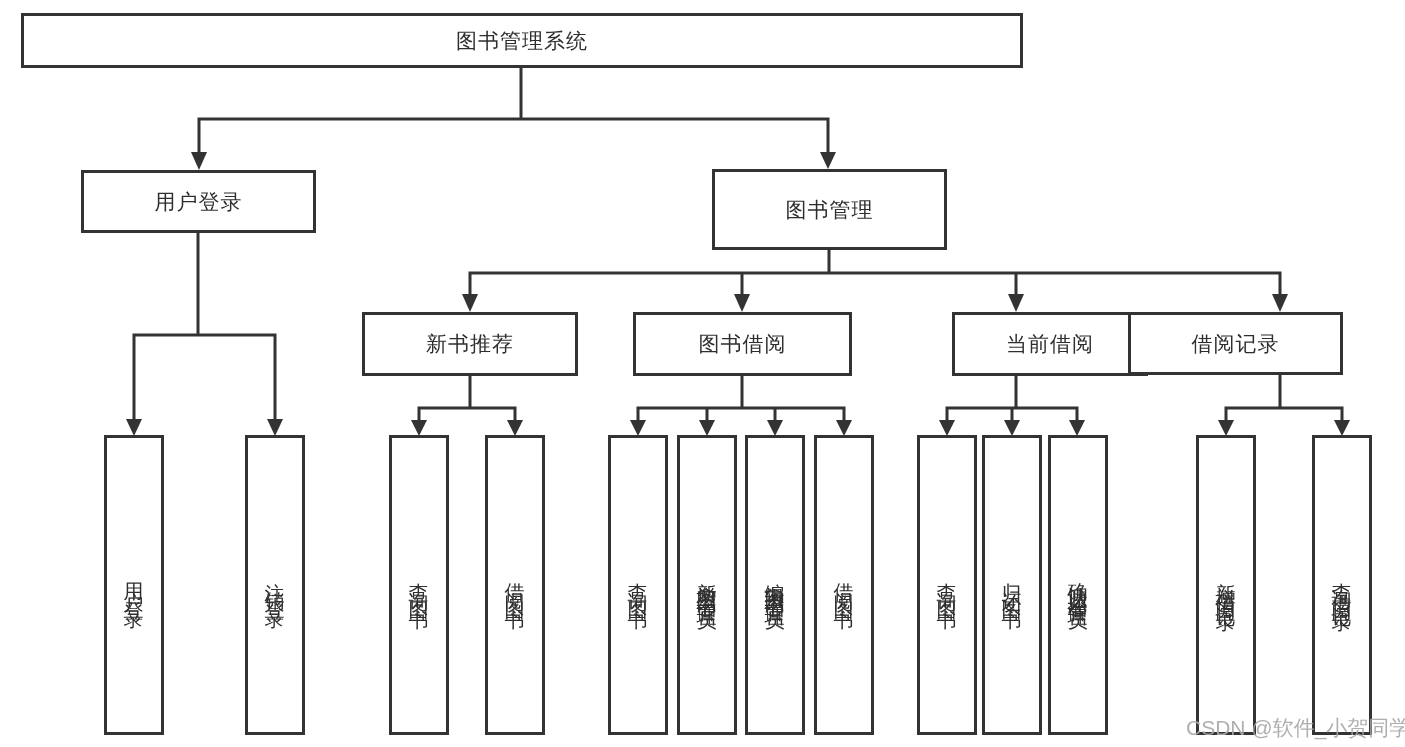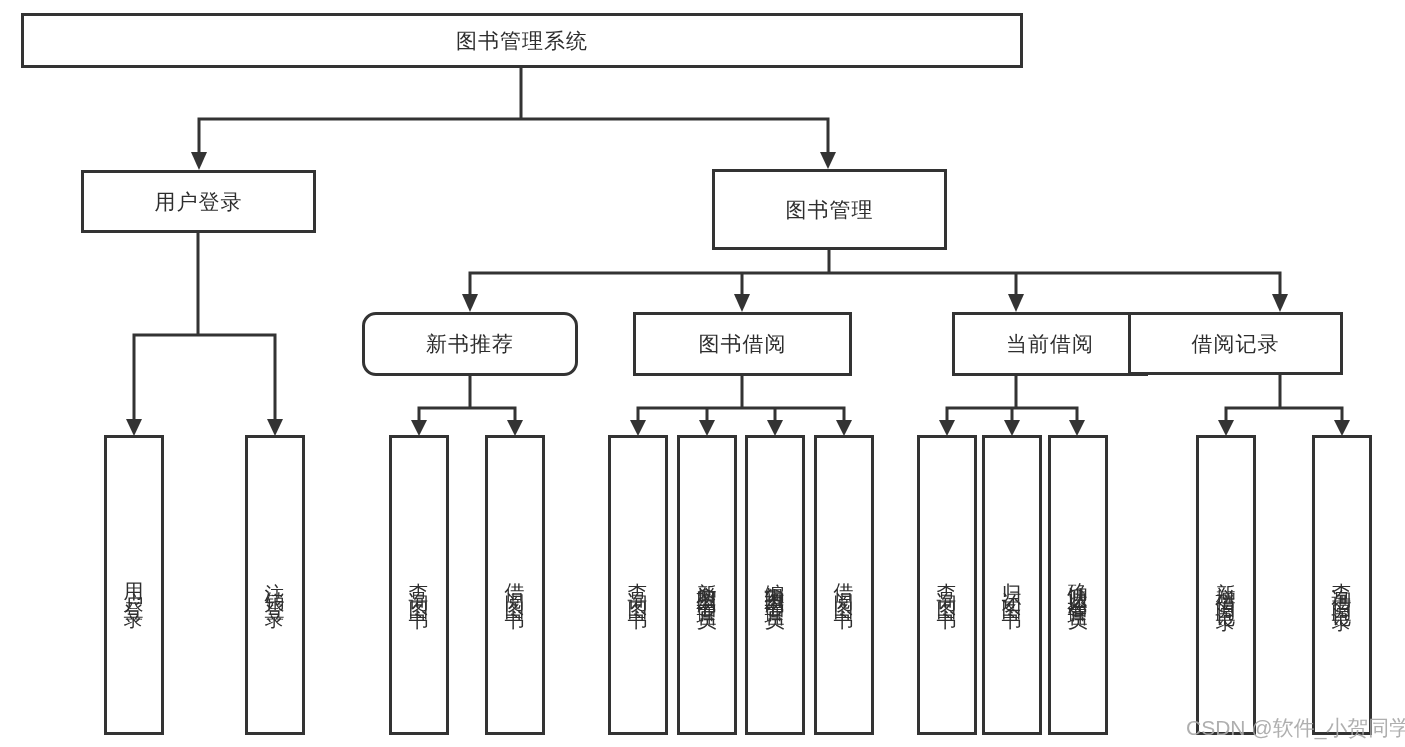"新书推荐" div.hbox { border-radius: 14px -> none }
